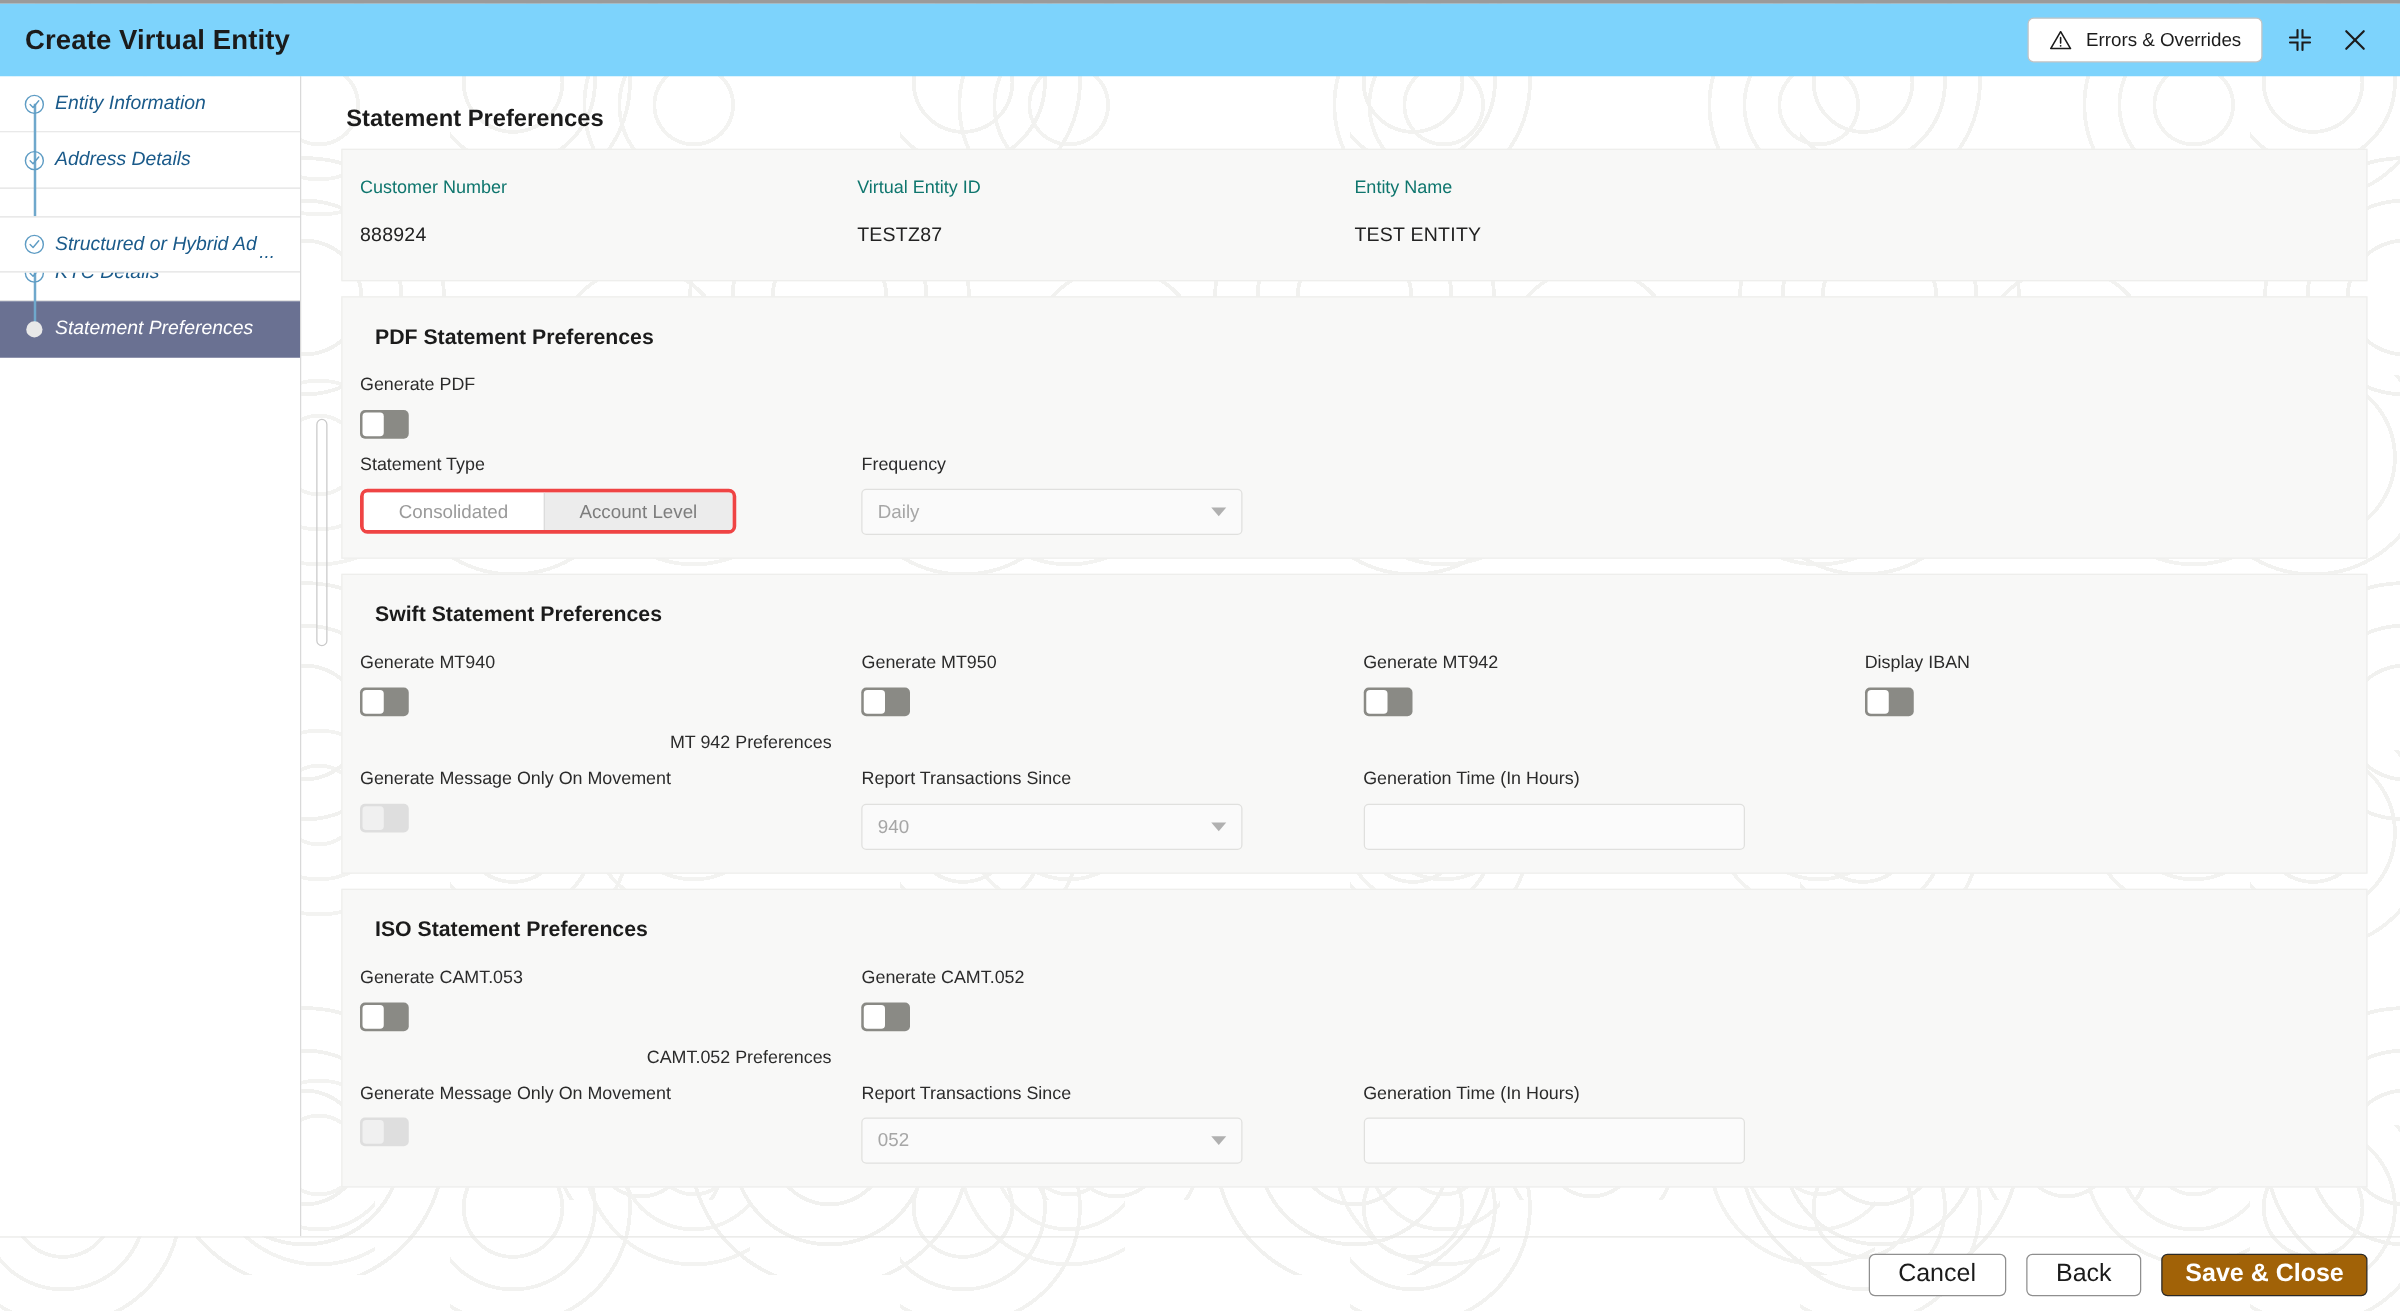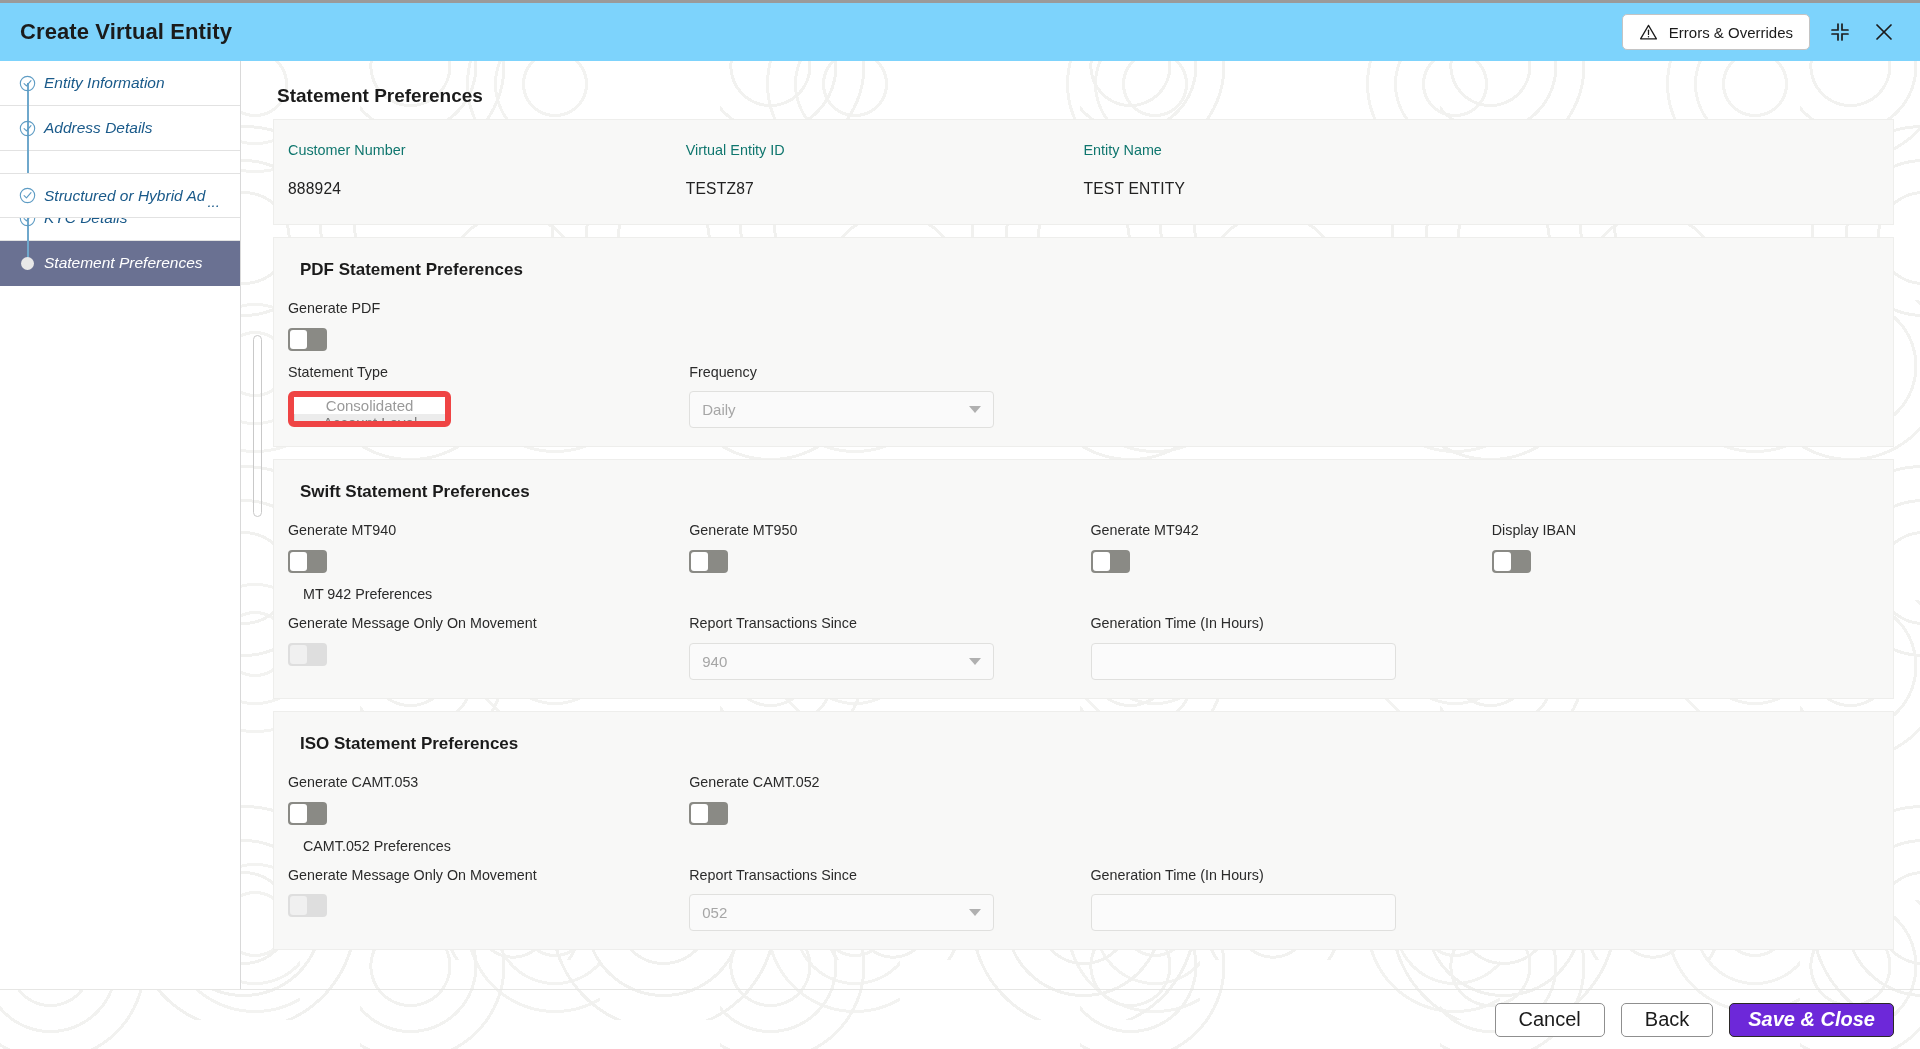"Consolidated" .segmented { border: 6px solid #ef4444 -> 3px solid #ef4444; flex-direction: column -> none }
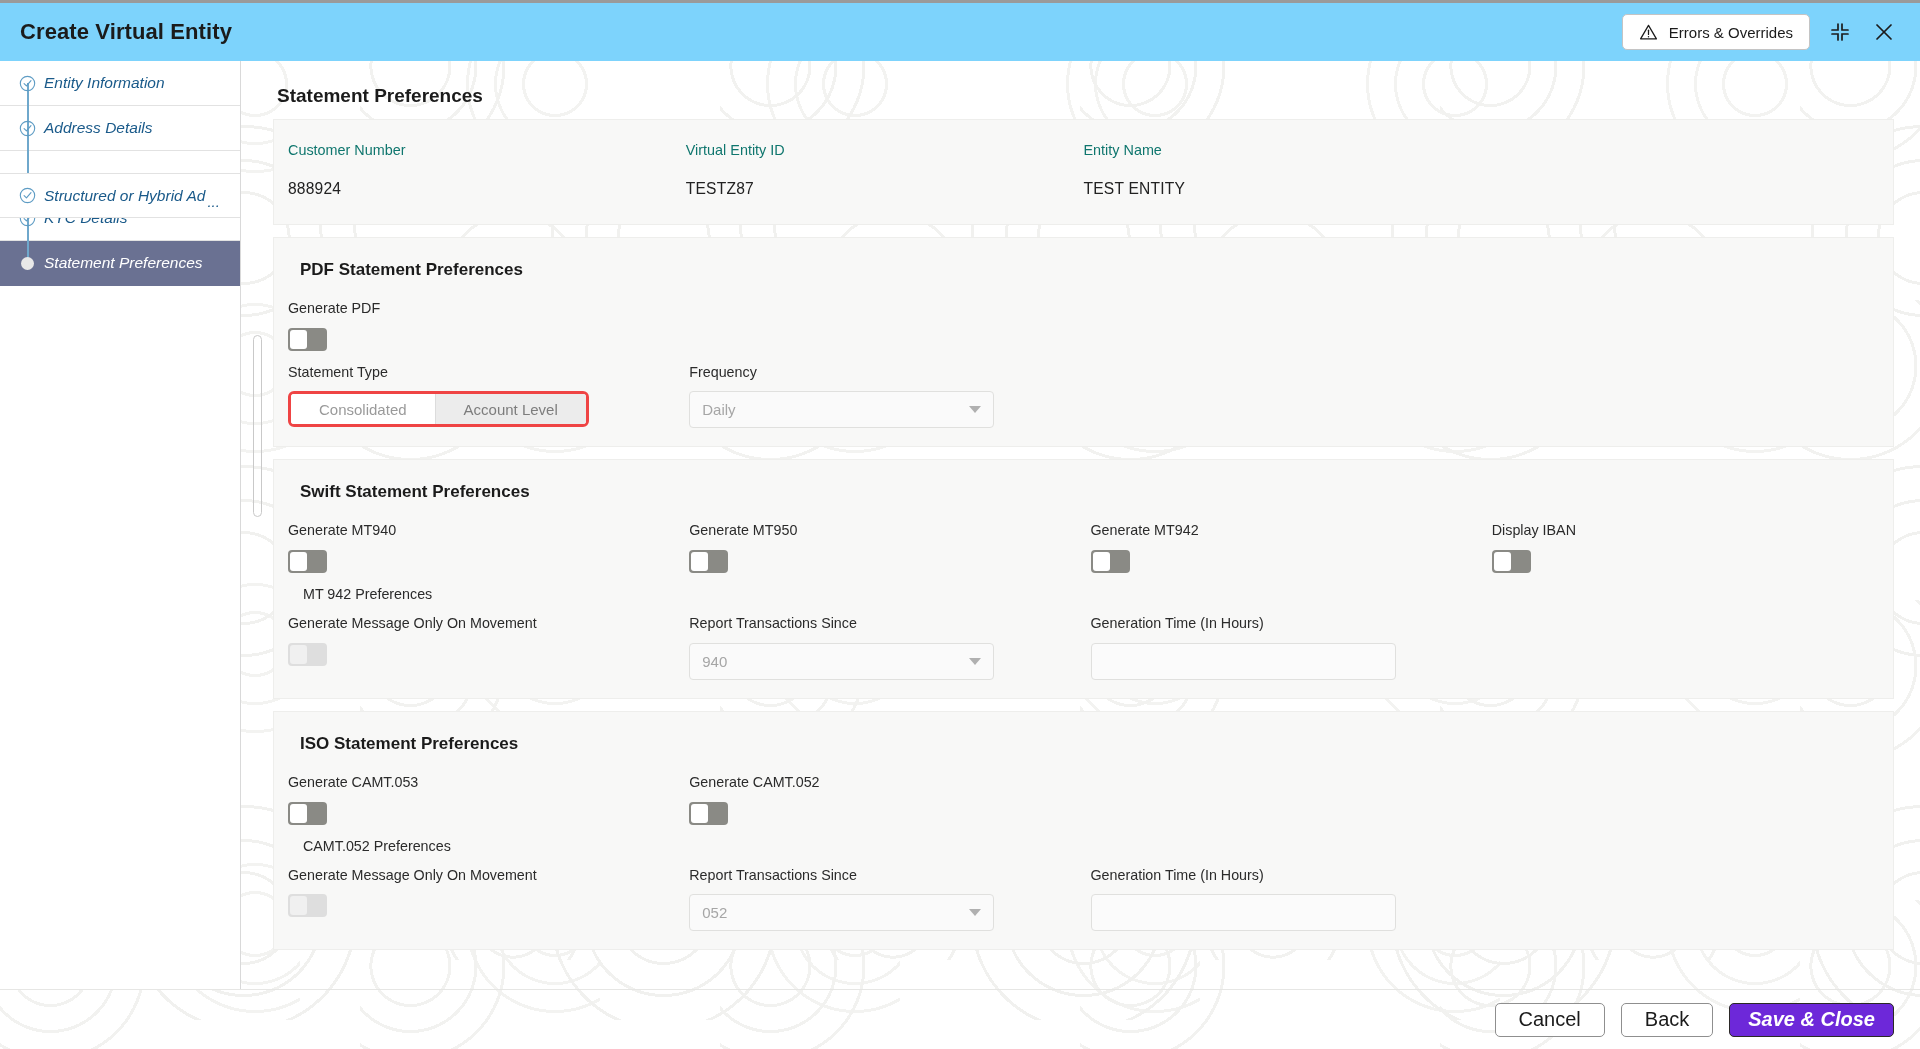"MT 942 Preferences" .sub-head { text-align: none -> right }
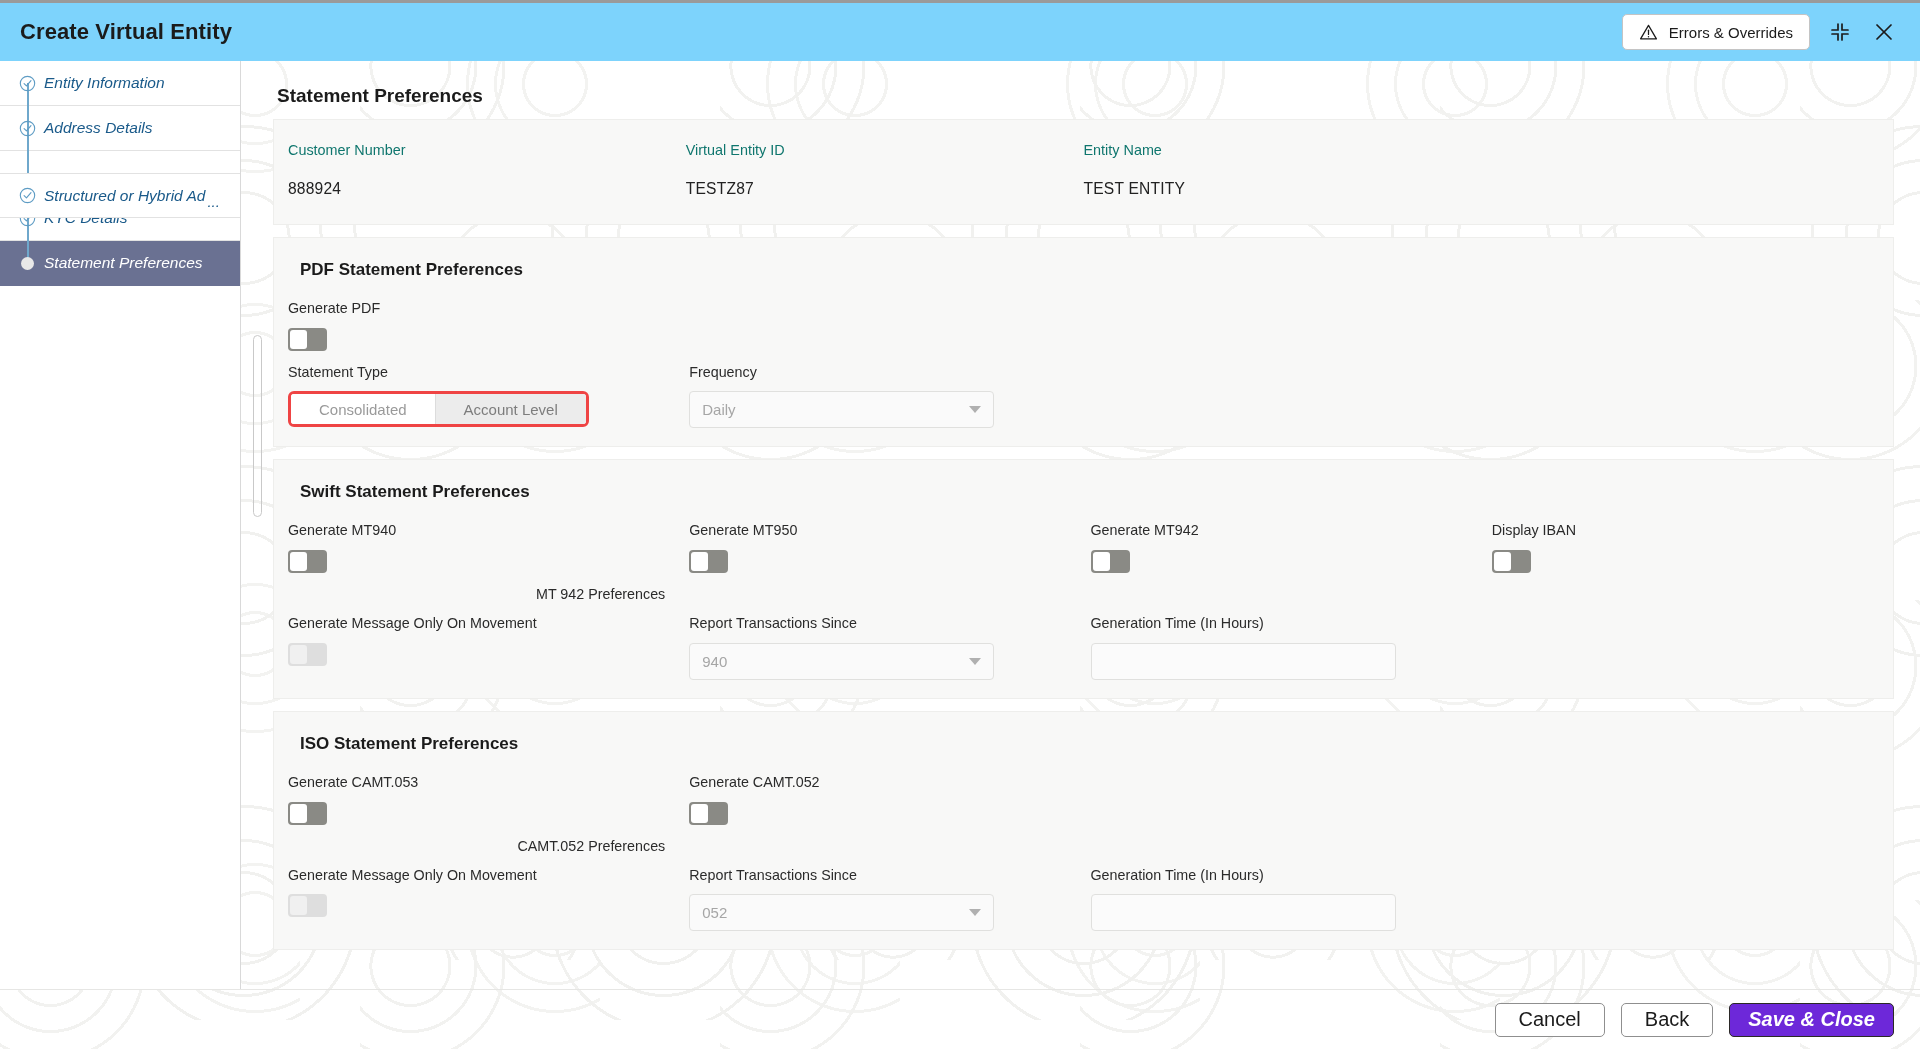"Save & Close" .btn-primary { background: #6d28d9 -> #a16207; font-style: italic -> none }
